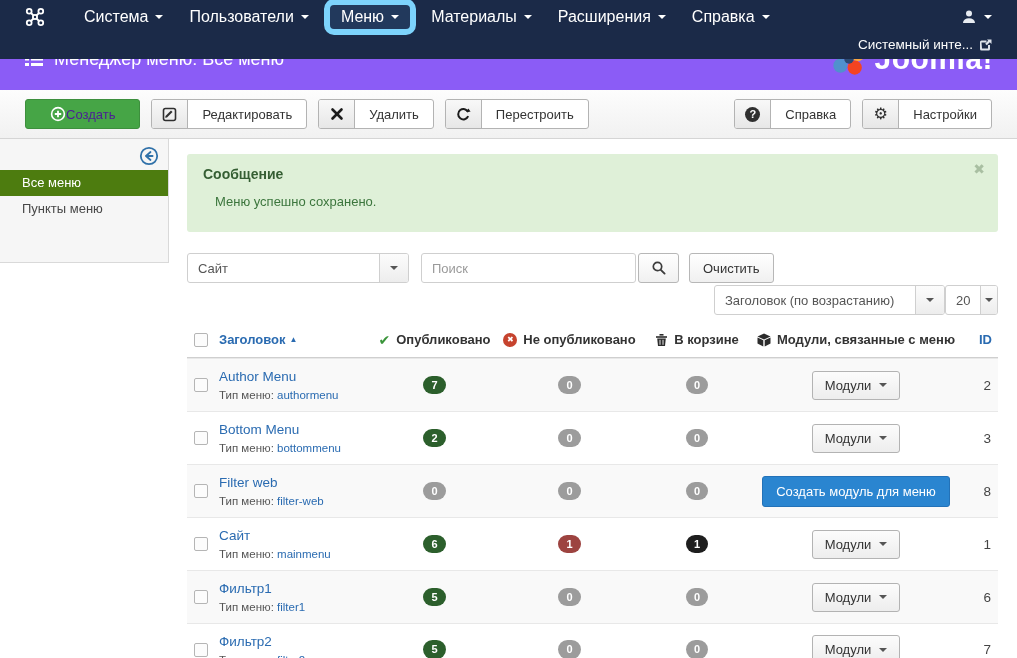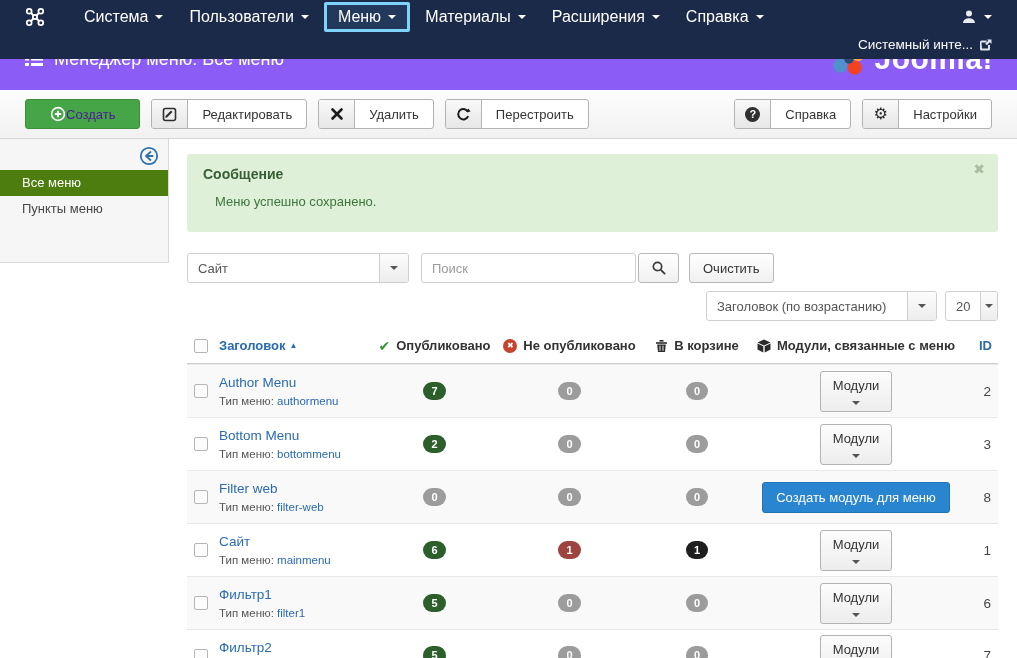"Меню" .menu-item.active { border: 3px solid #7dd3fc -> 6px solid #7dd3fc; border-radius: 2px -> 10px }
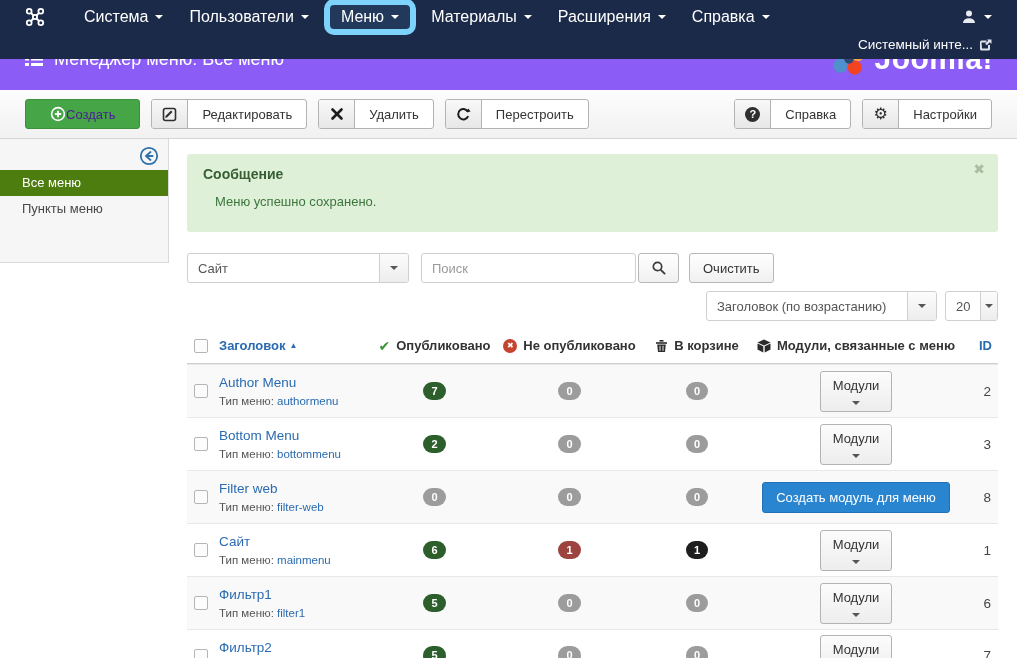"Заголовок (по возрастанию)" .filter-row2 { gap: 8px -> 0; margin-top: 8px -> 2px }
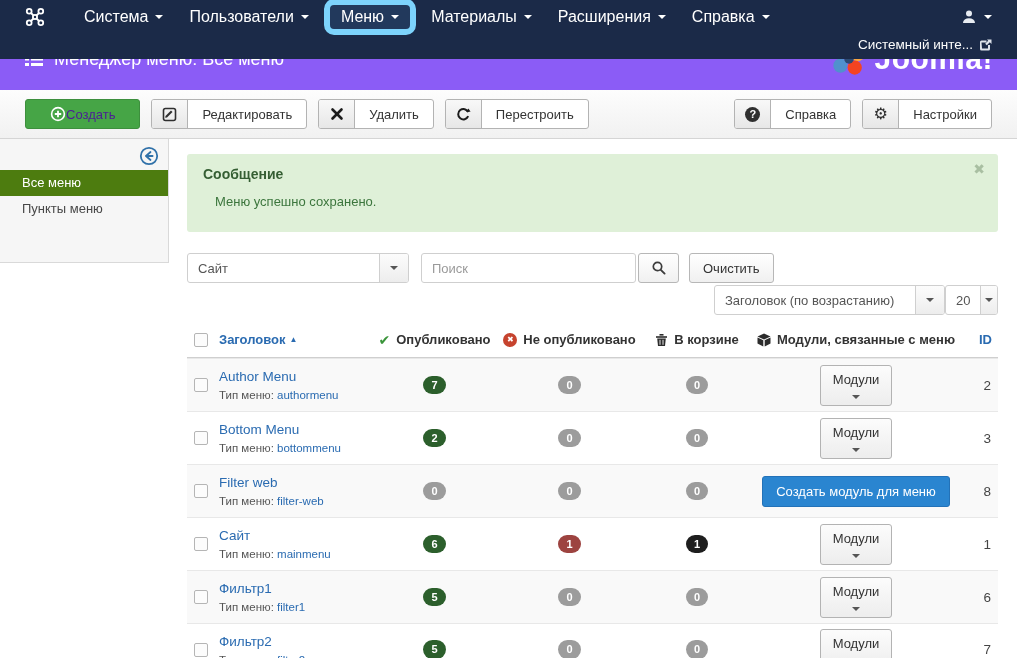"Модули" .btn-modules { flex-direction: column -> none }
